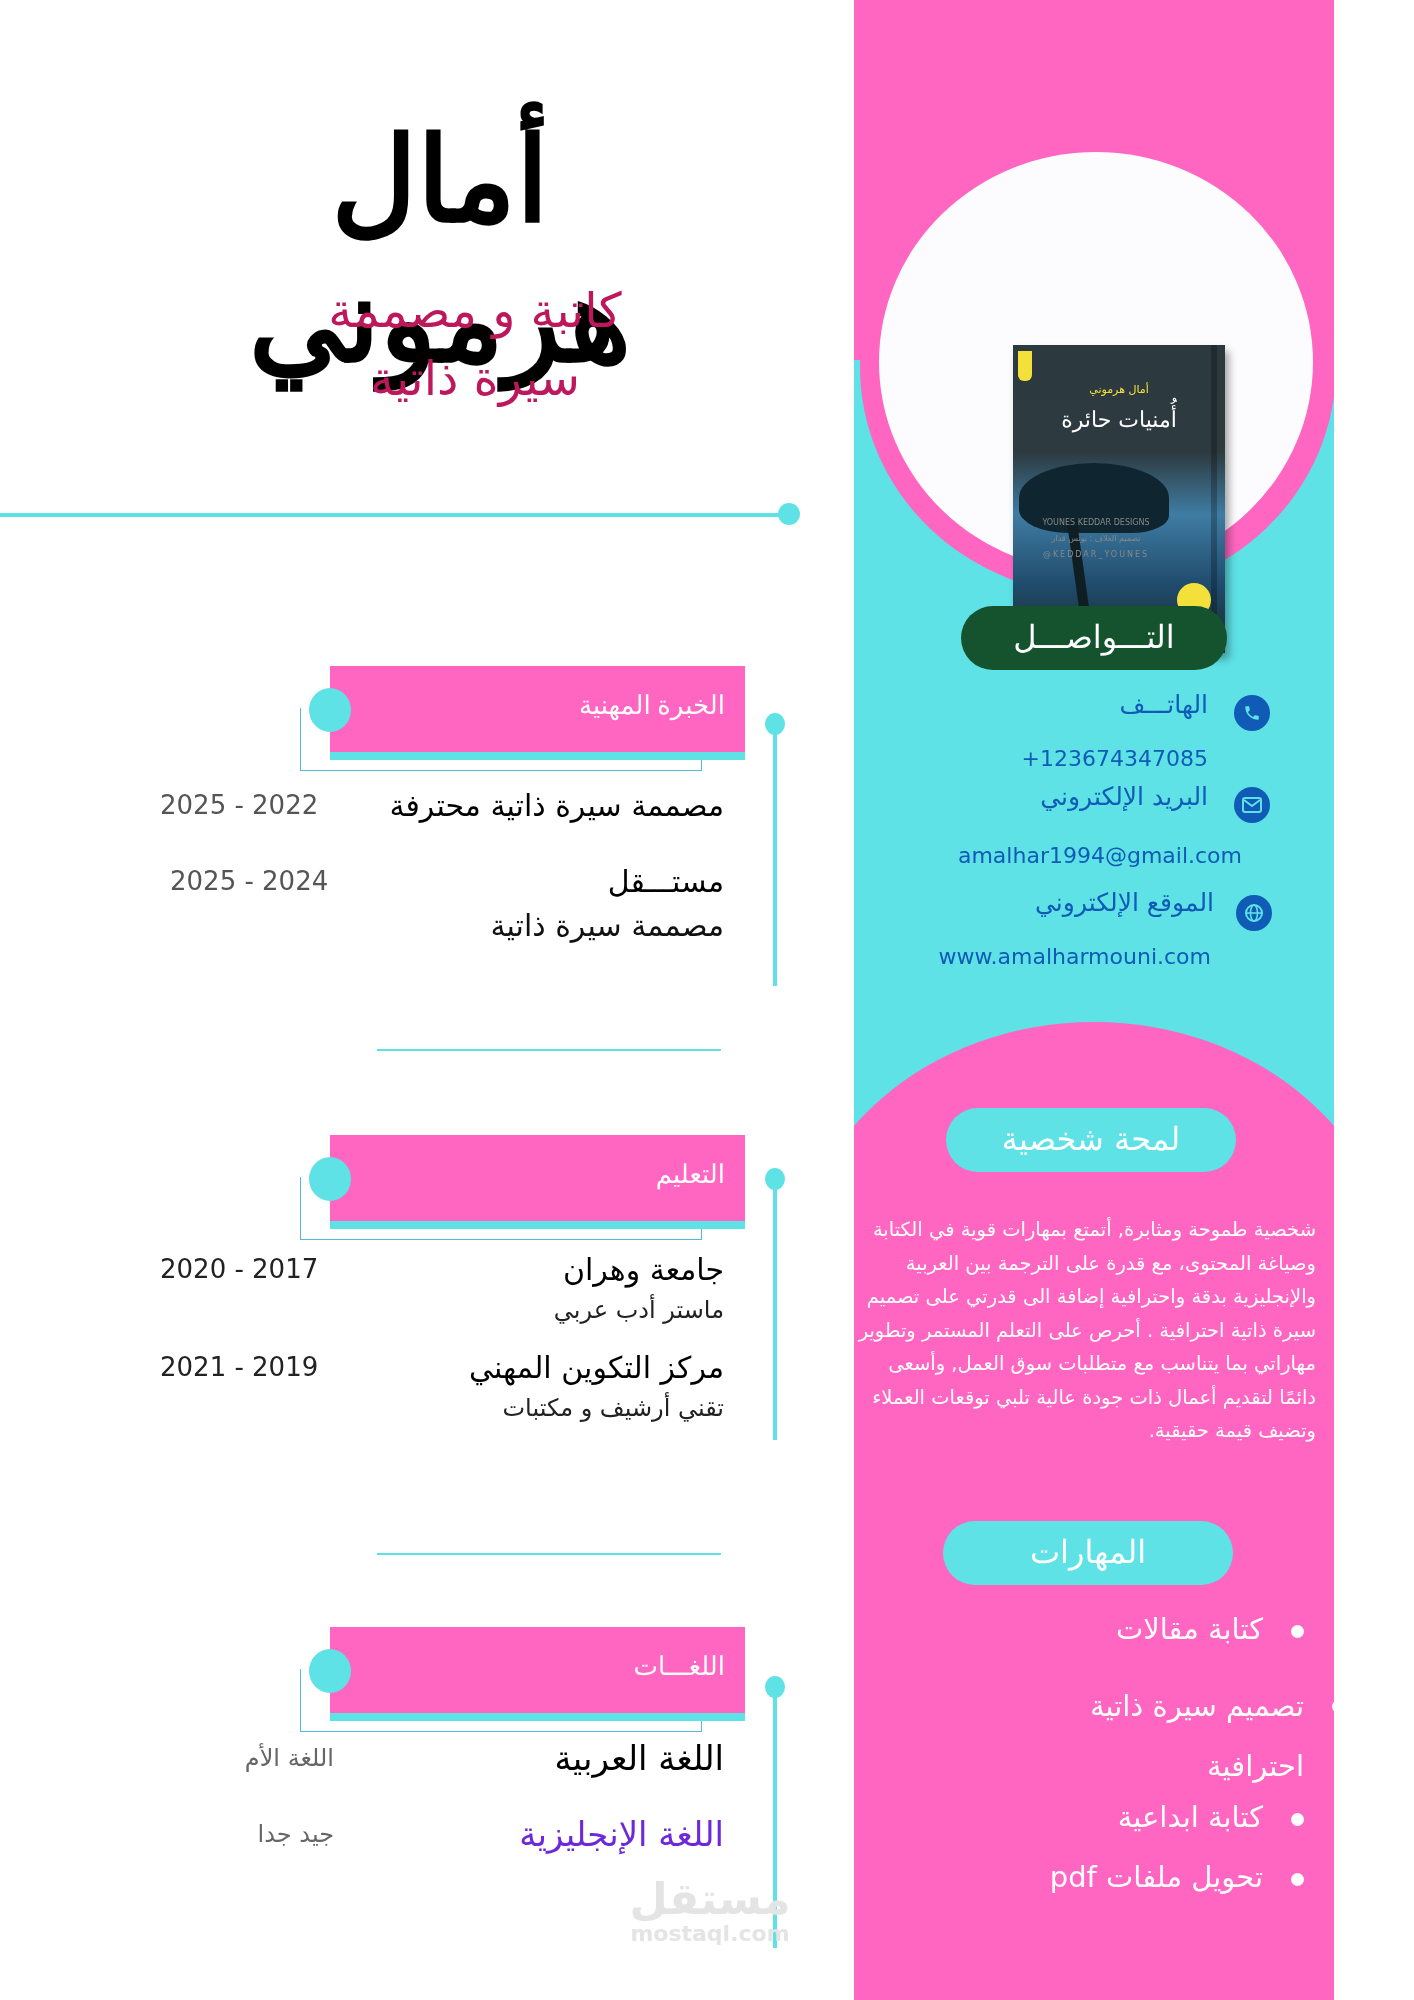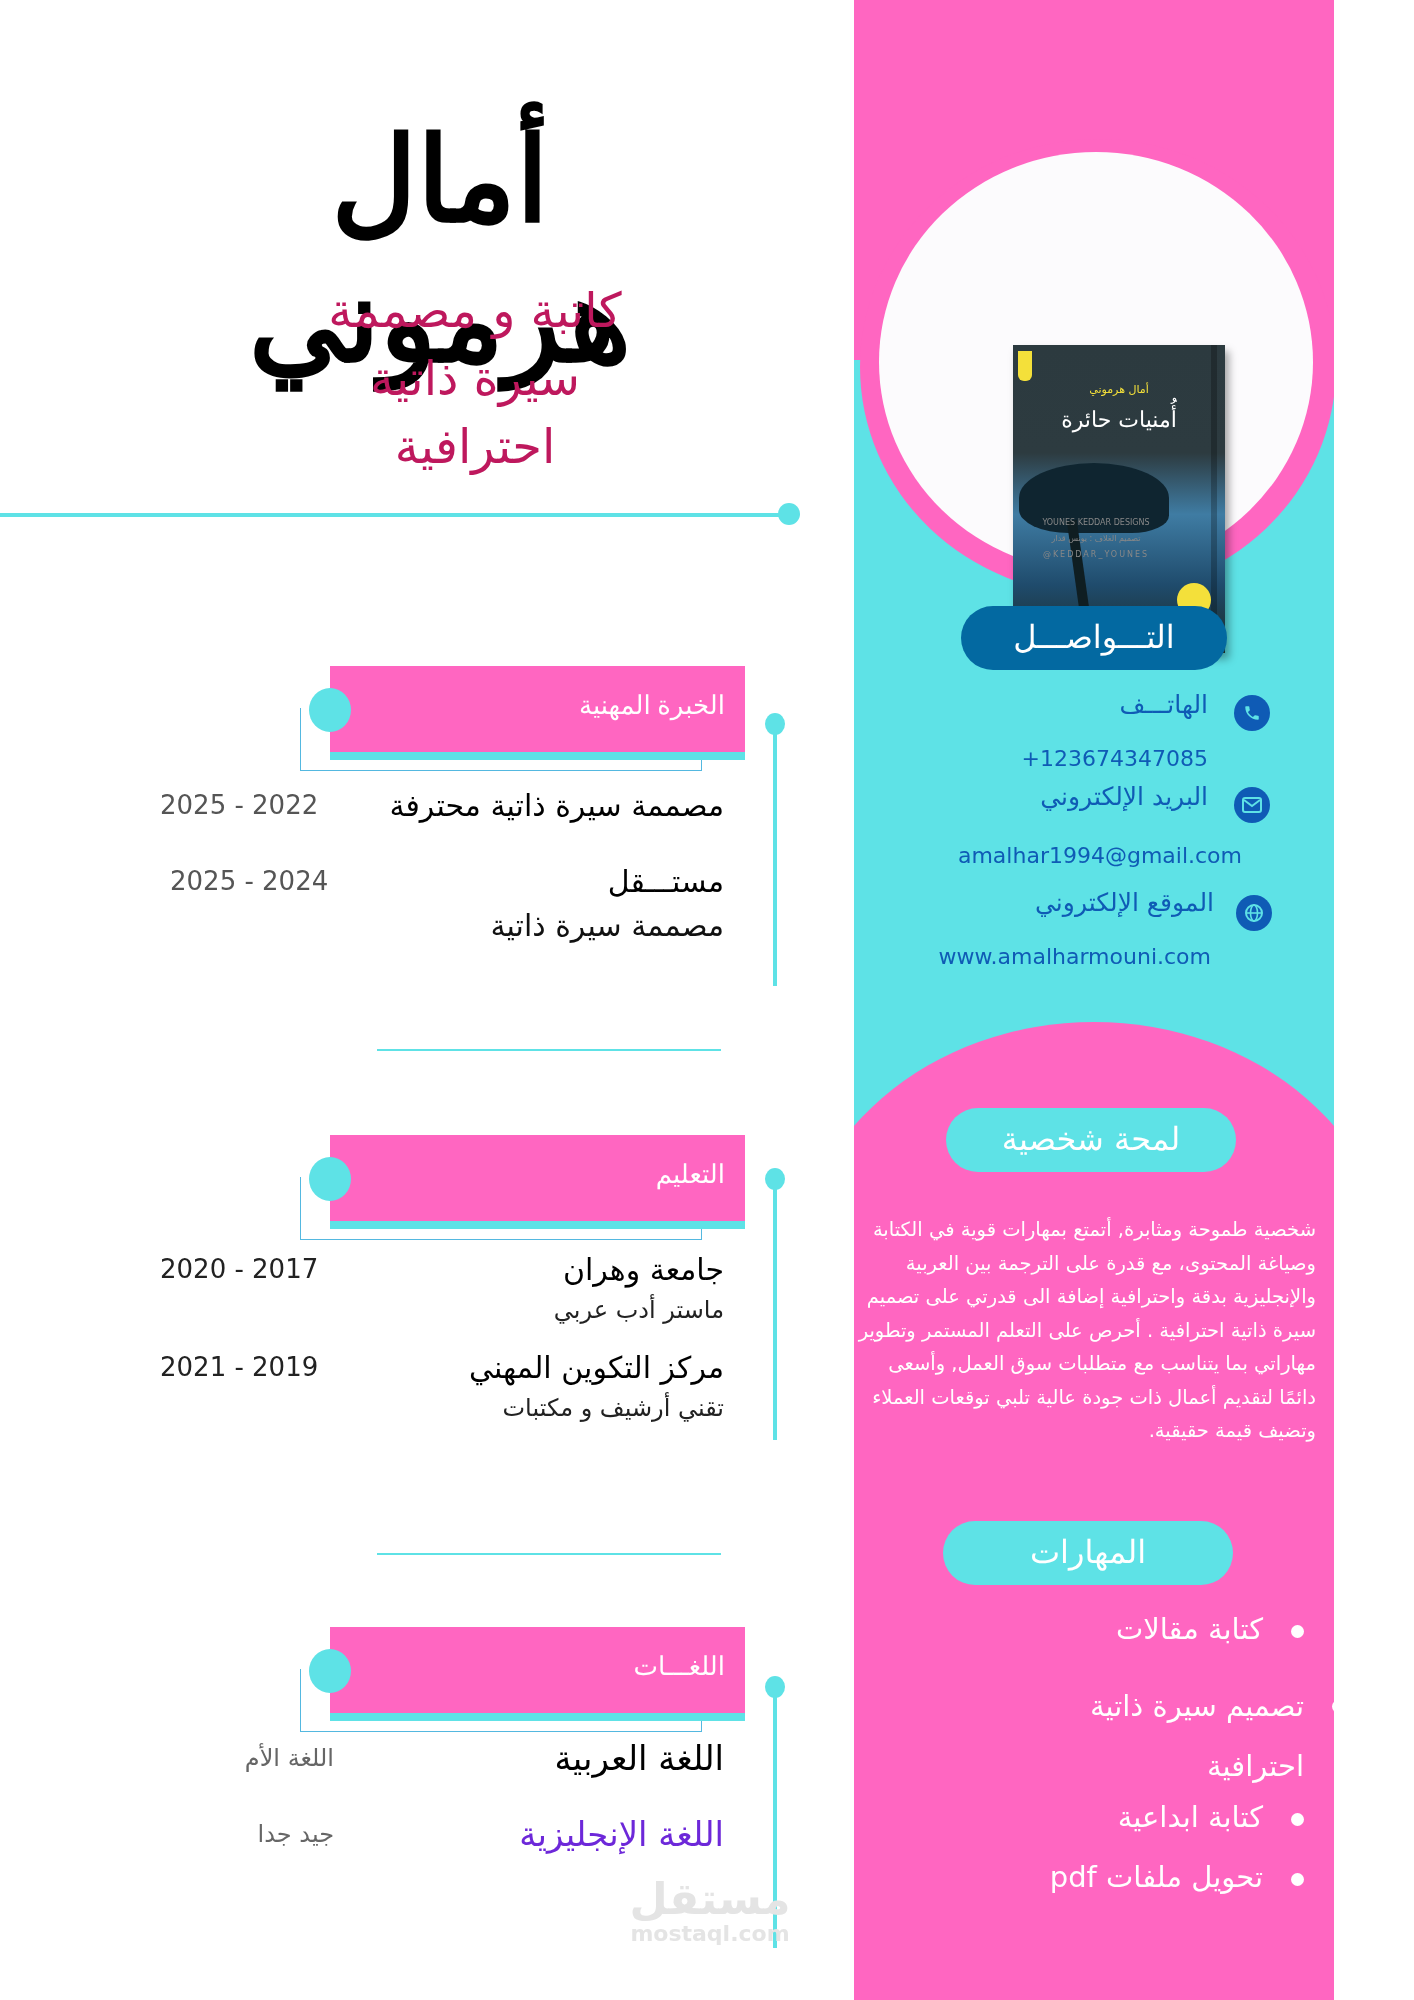"احترافية" div { html: <div>احترافية</div> -> none }
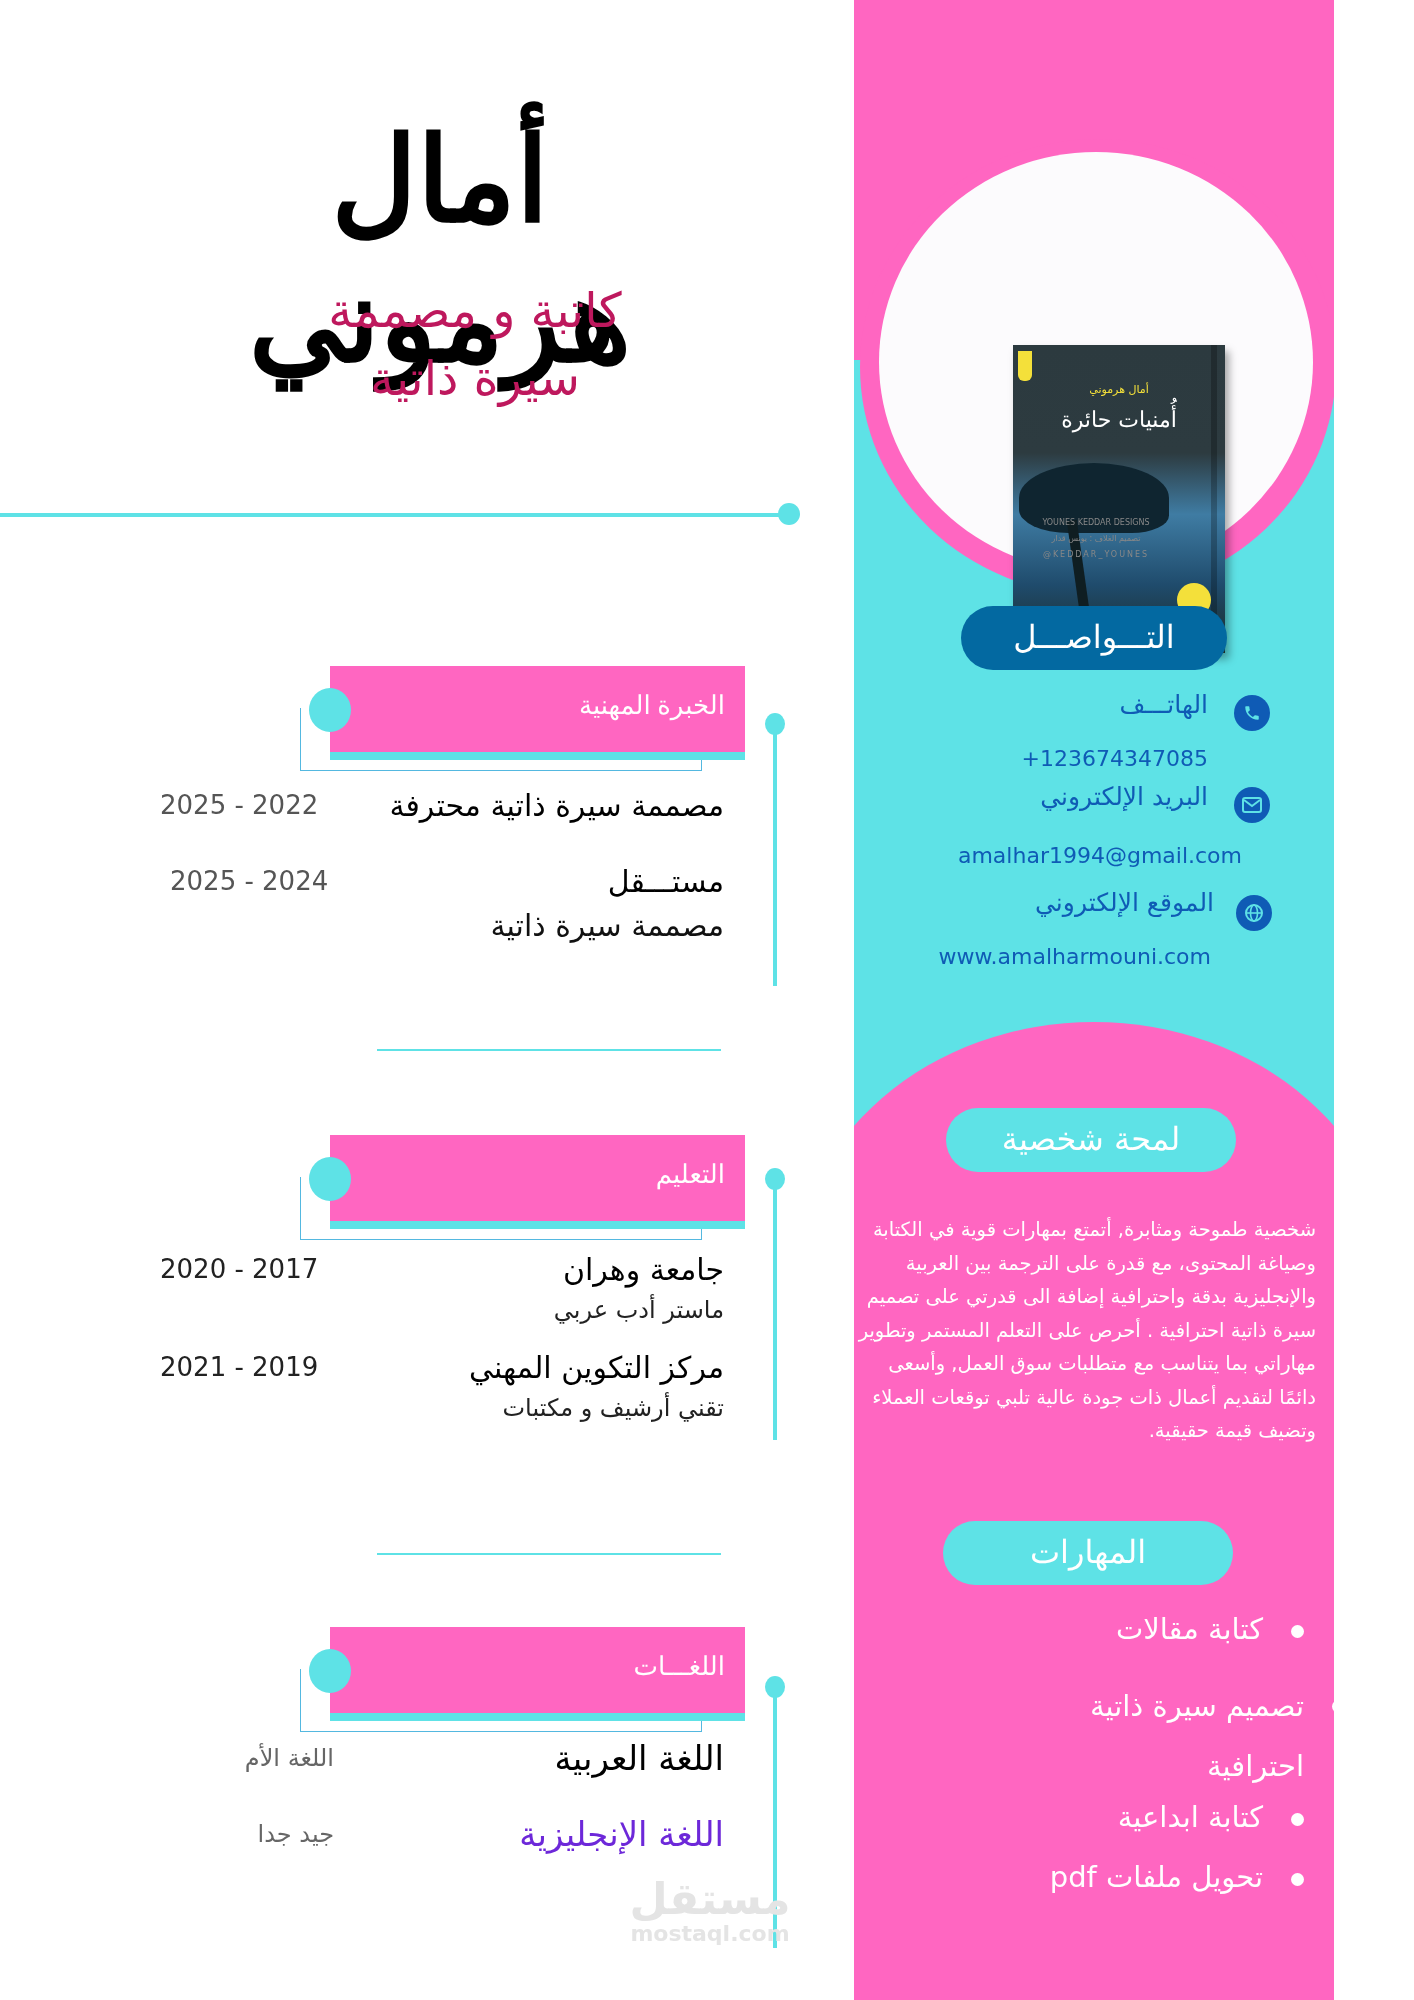"التـــواصـــل" div.pill { background: #0369a1 -> #14532d }
